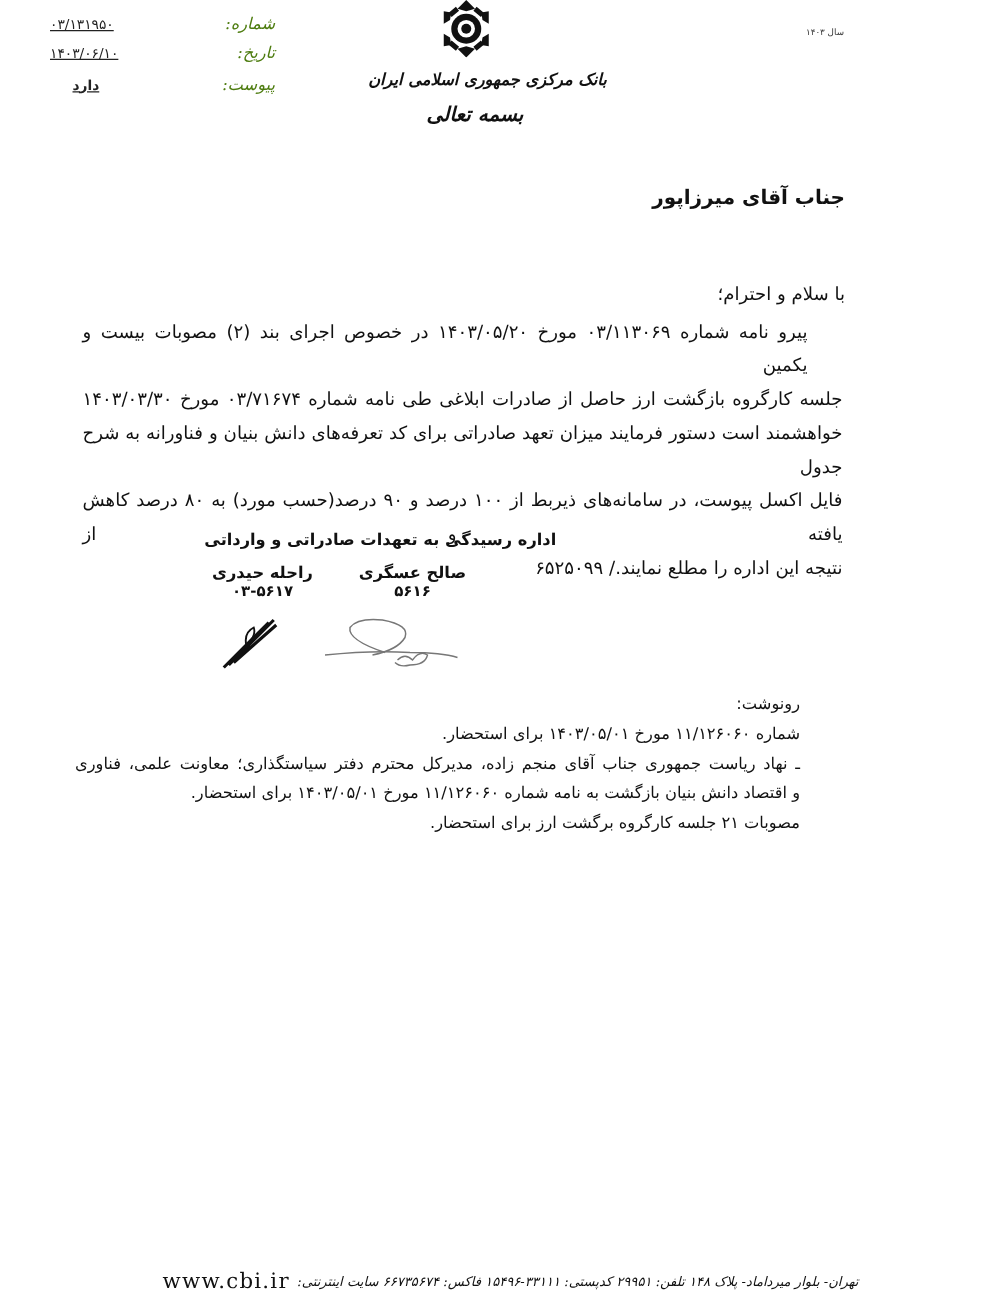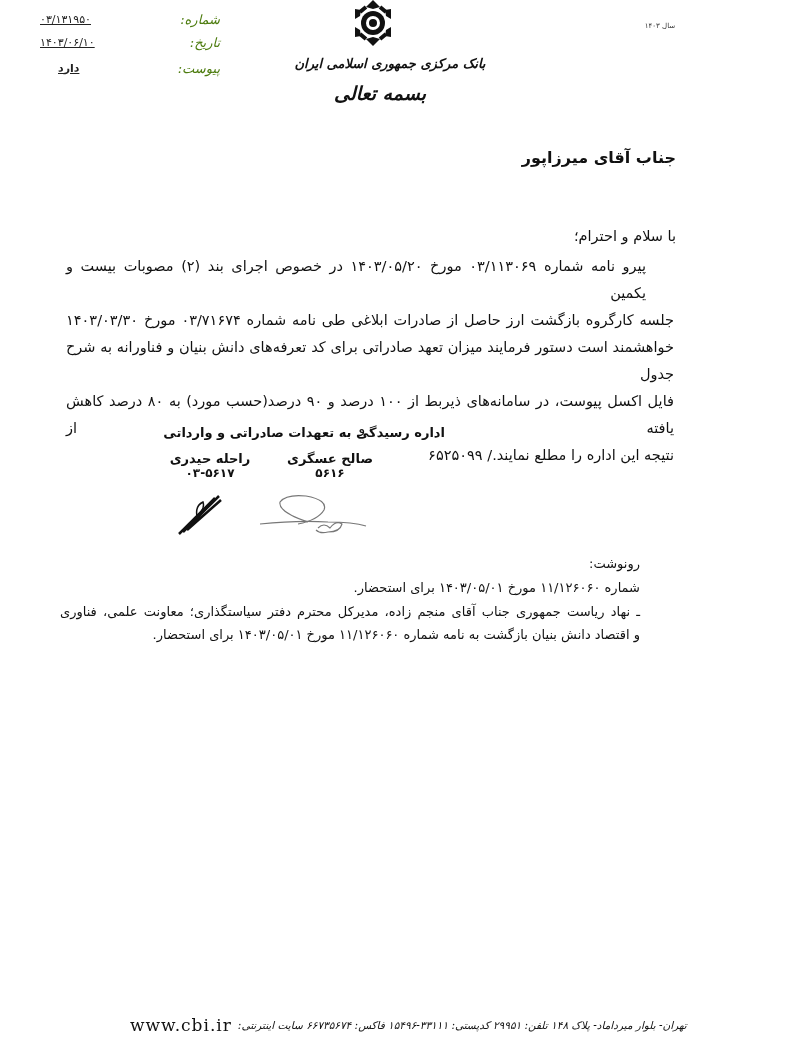"بسمه تعالی" div.abs { font-size: 19px -> 16px }
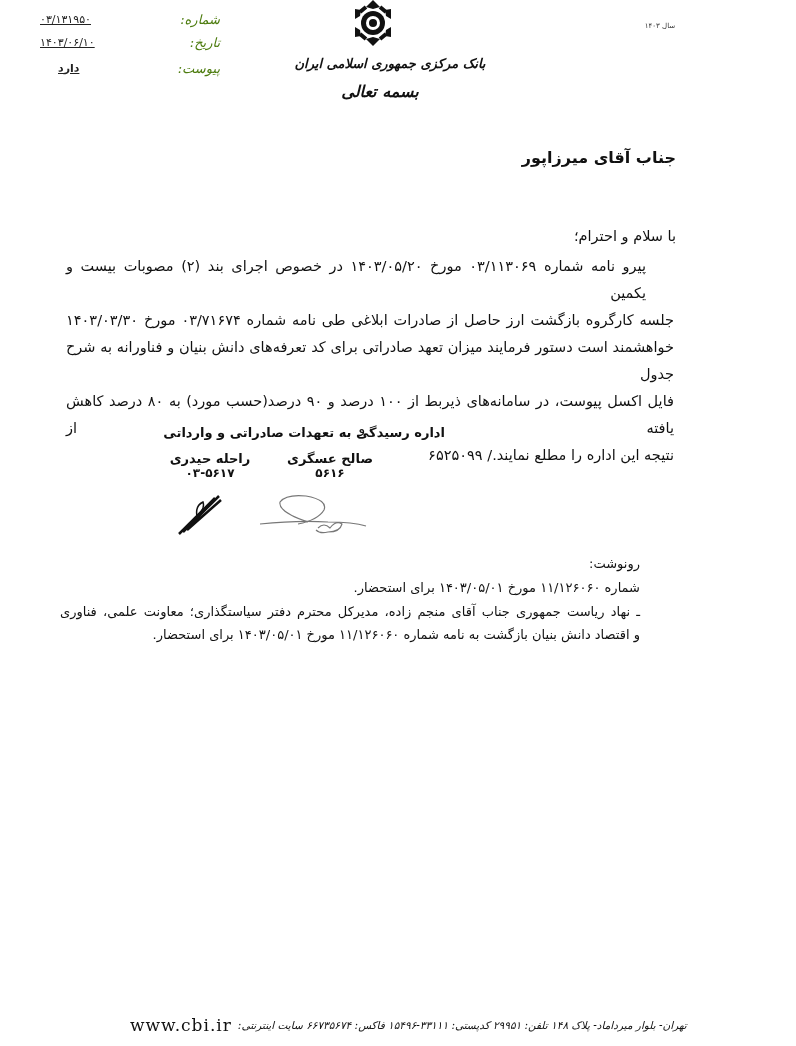"مصوبات ۲۱ جلسه کارگروه برگشت" div.cc-line { html: none -> <div>مصوبات ۲۱ جلسه کارگروه برگشت ارز برای استحضار.</div> }
